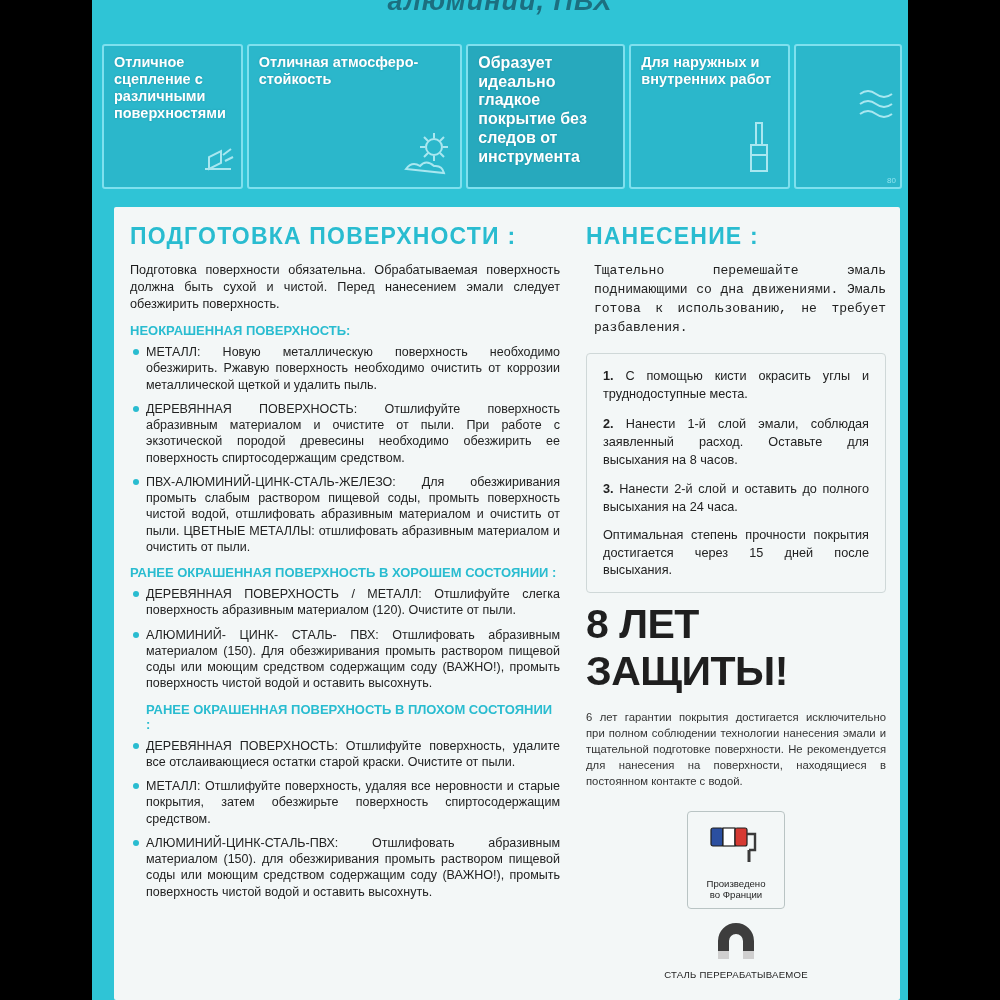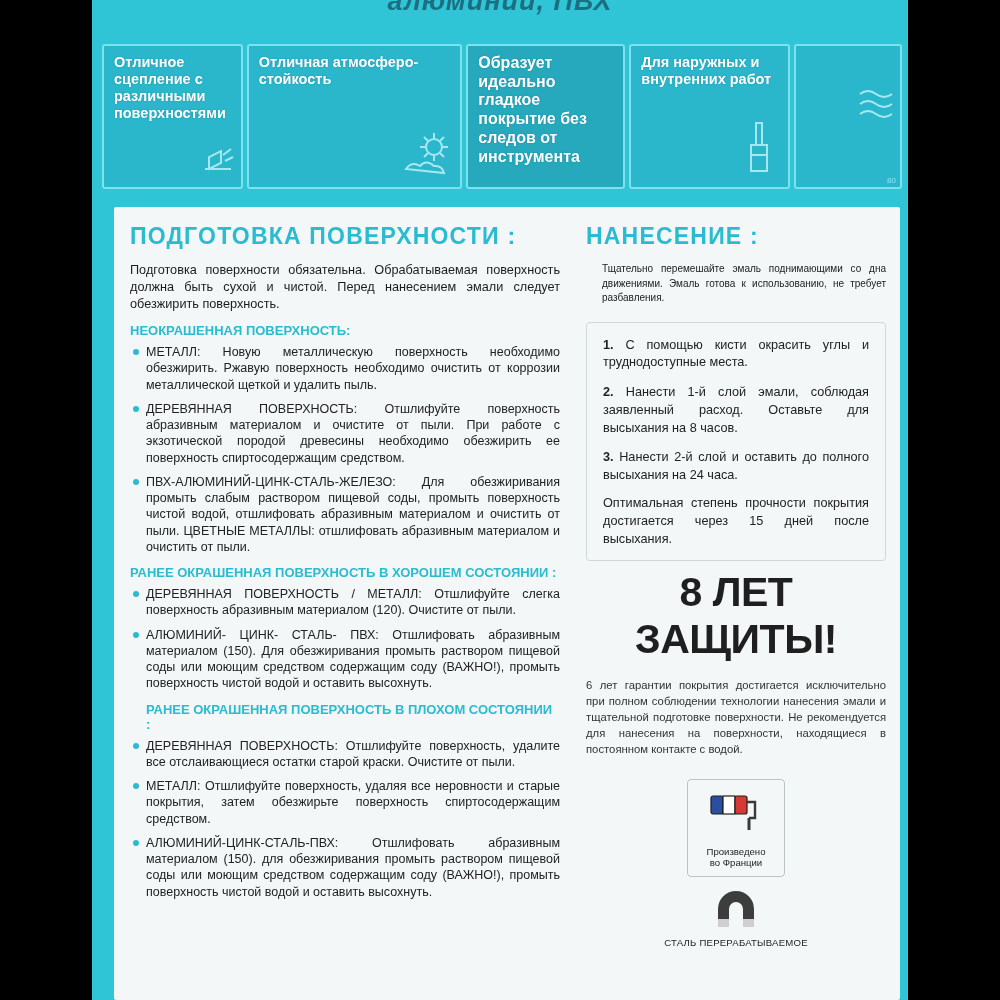"Тщательно перемешайте эмаль поднимающими" .apply-text { font-family: none -> Liberation Mono, monospace; font-size: 10px -> 13px; margin: 0 0 16px 16px -> 0 0 16px 8px }
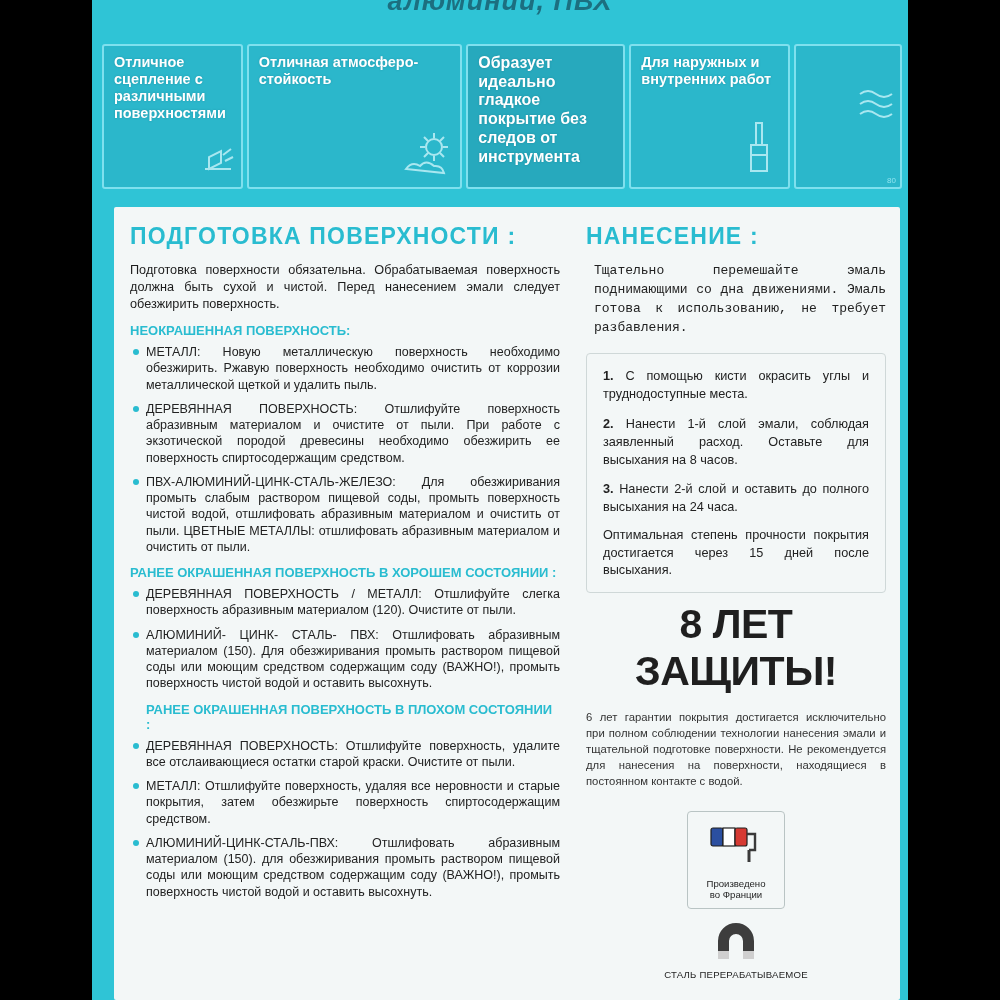"8 ЛЕТ ЗАЩИТЫ!" .warranty { text-align: center -> none }
